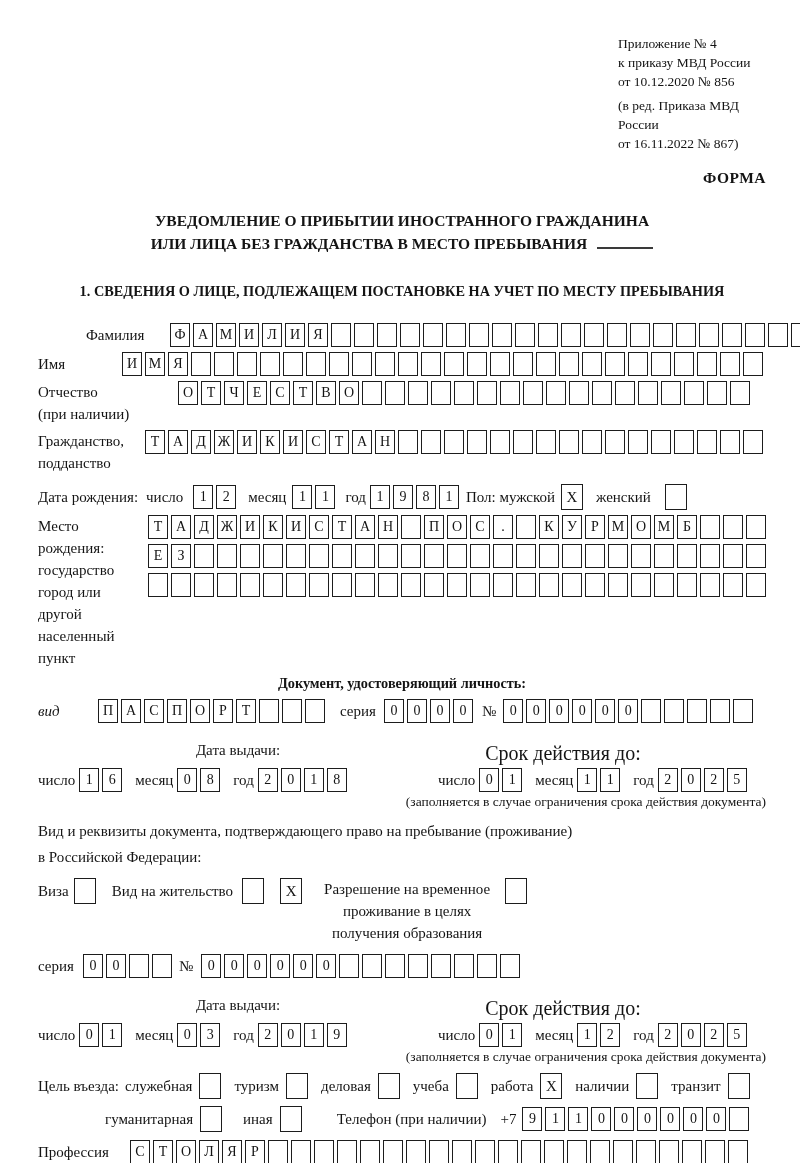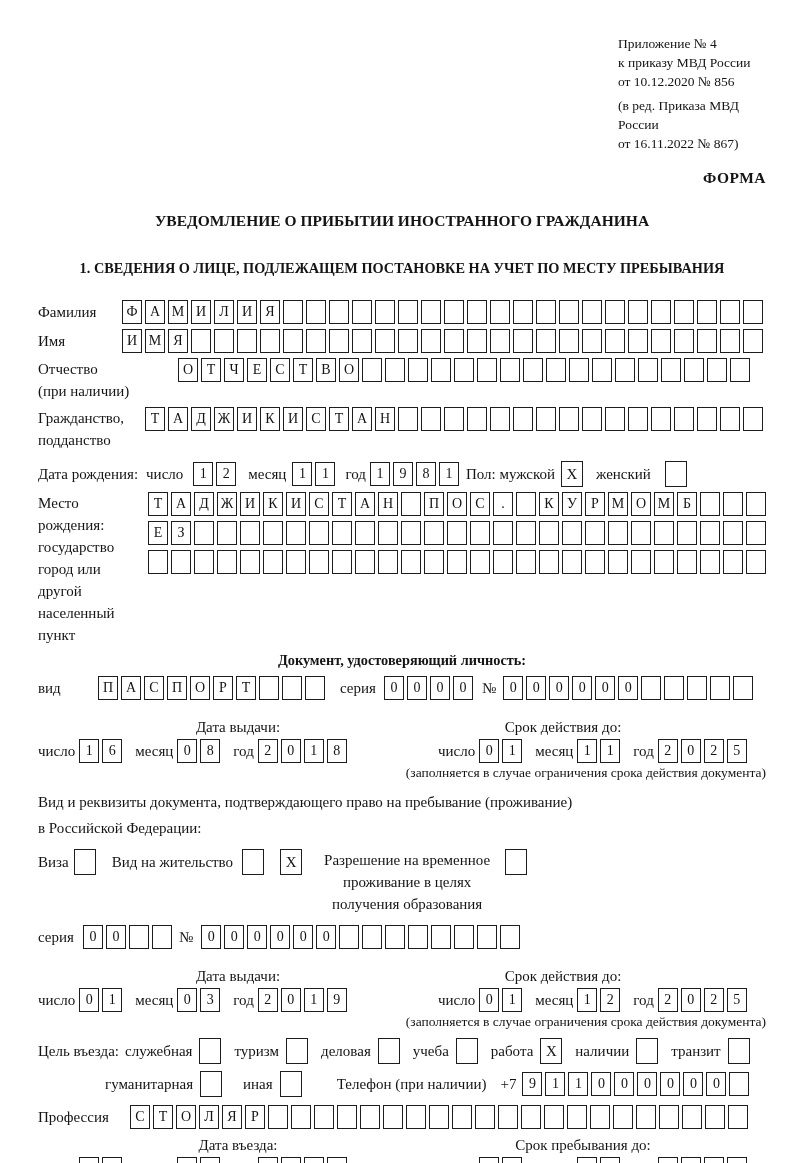"ИЛИ ЛИЦА БЕЗ ГРАЖДАНСТВА В" div { html: none -> <div><span>ИЛИ ЛИЦА БЕЗ ГРАЖДАНСТВА В МЕСТО ПРЕБЫВАНИЯ</span><span></span></div> }
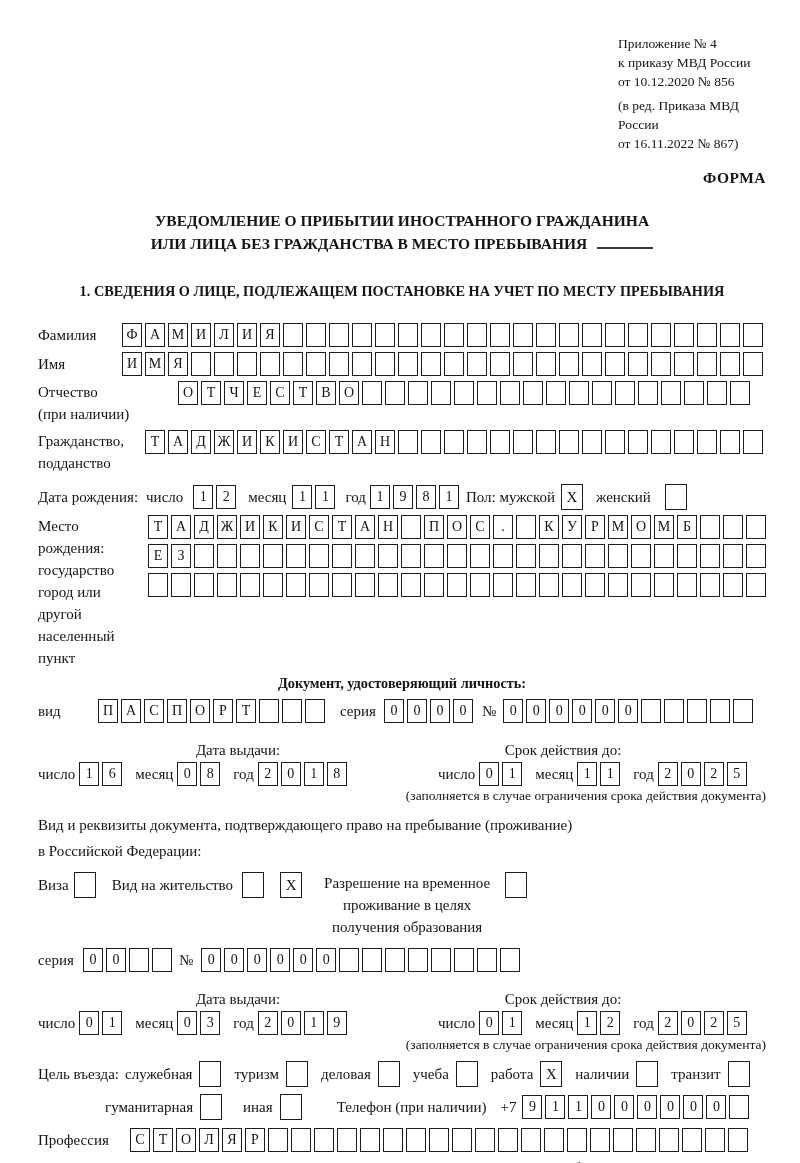"Фамилия" div.row { margin-left: none -> 48px }
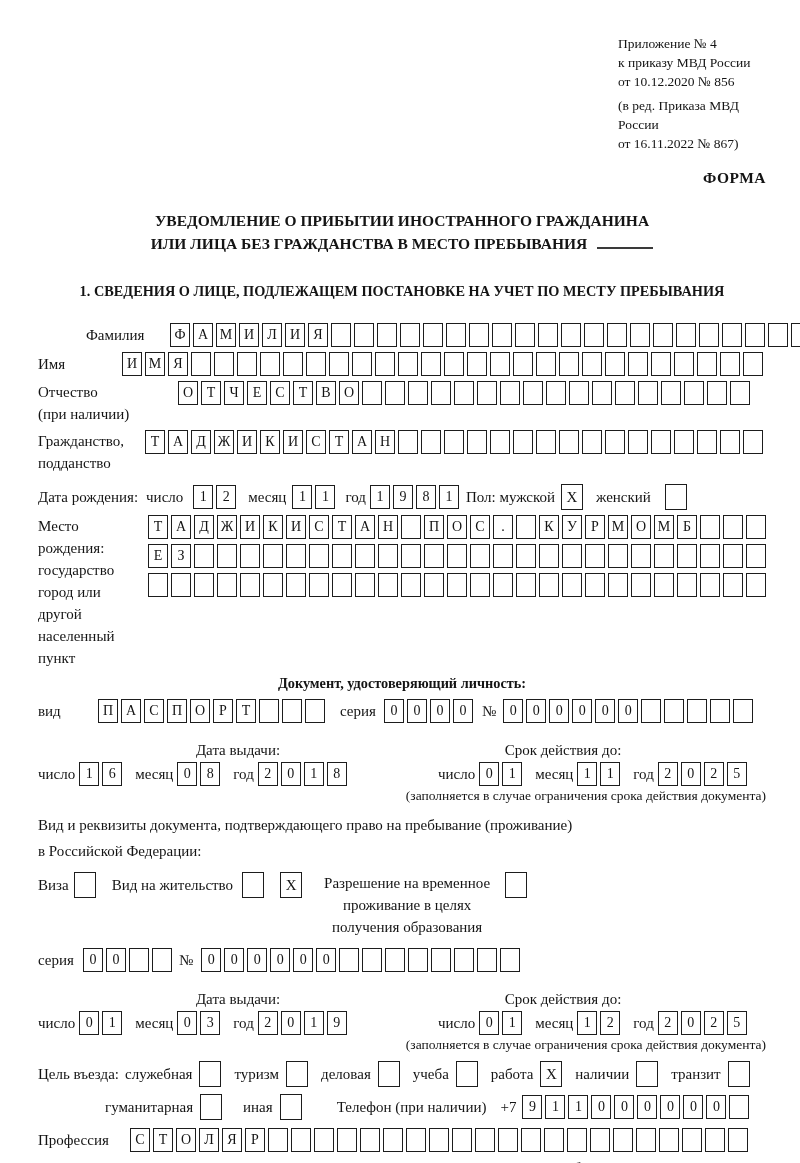"вид" span.lbl { font-style: none -> italic }
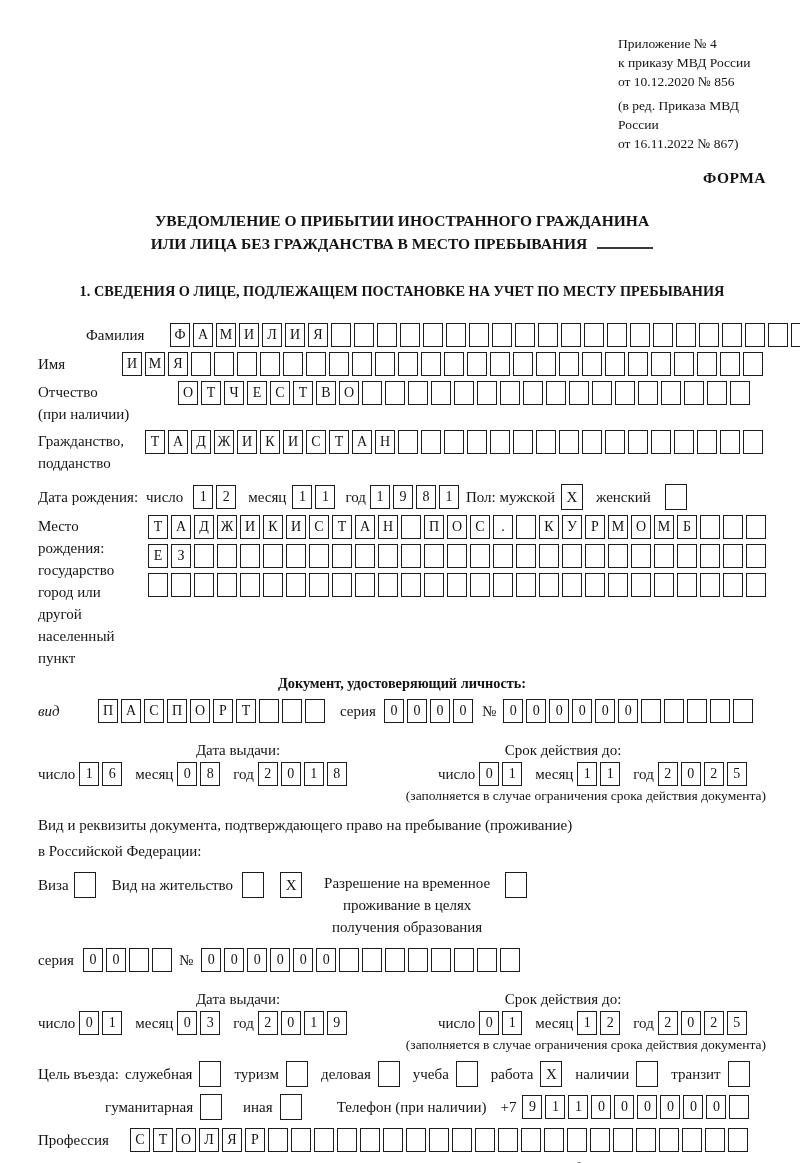"Срок действия до:" .dh-right { font-size: 15px -> 20px }
